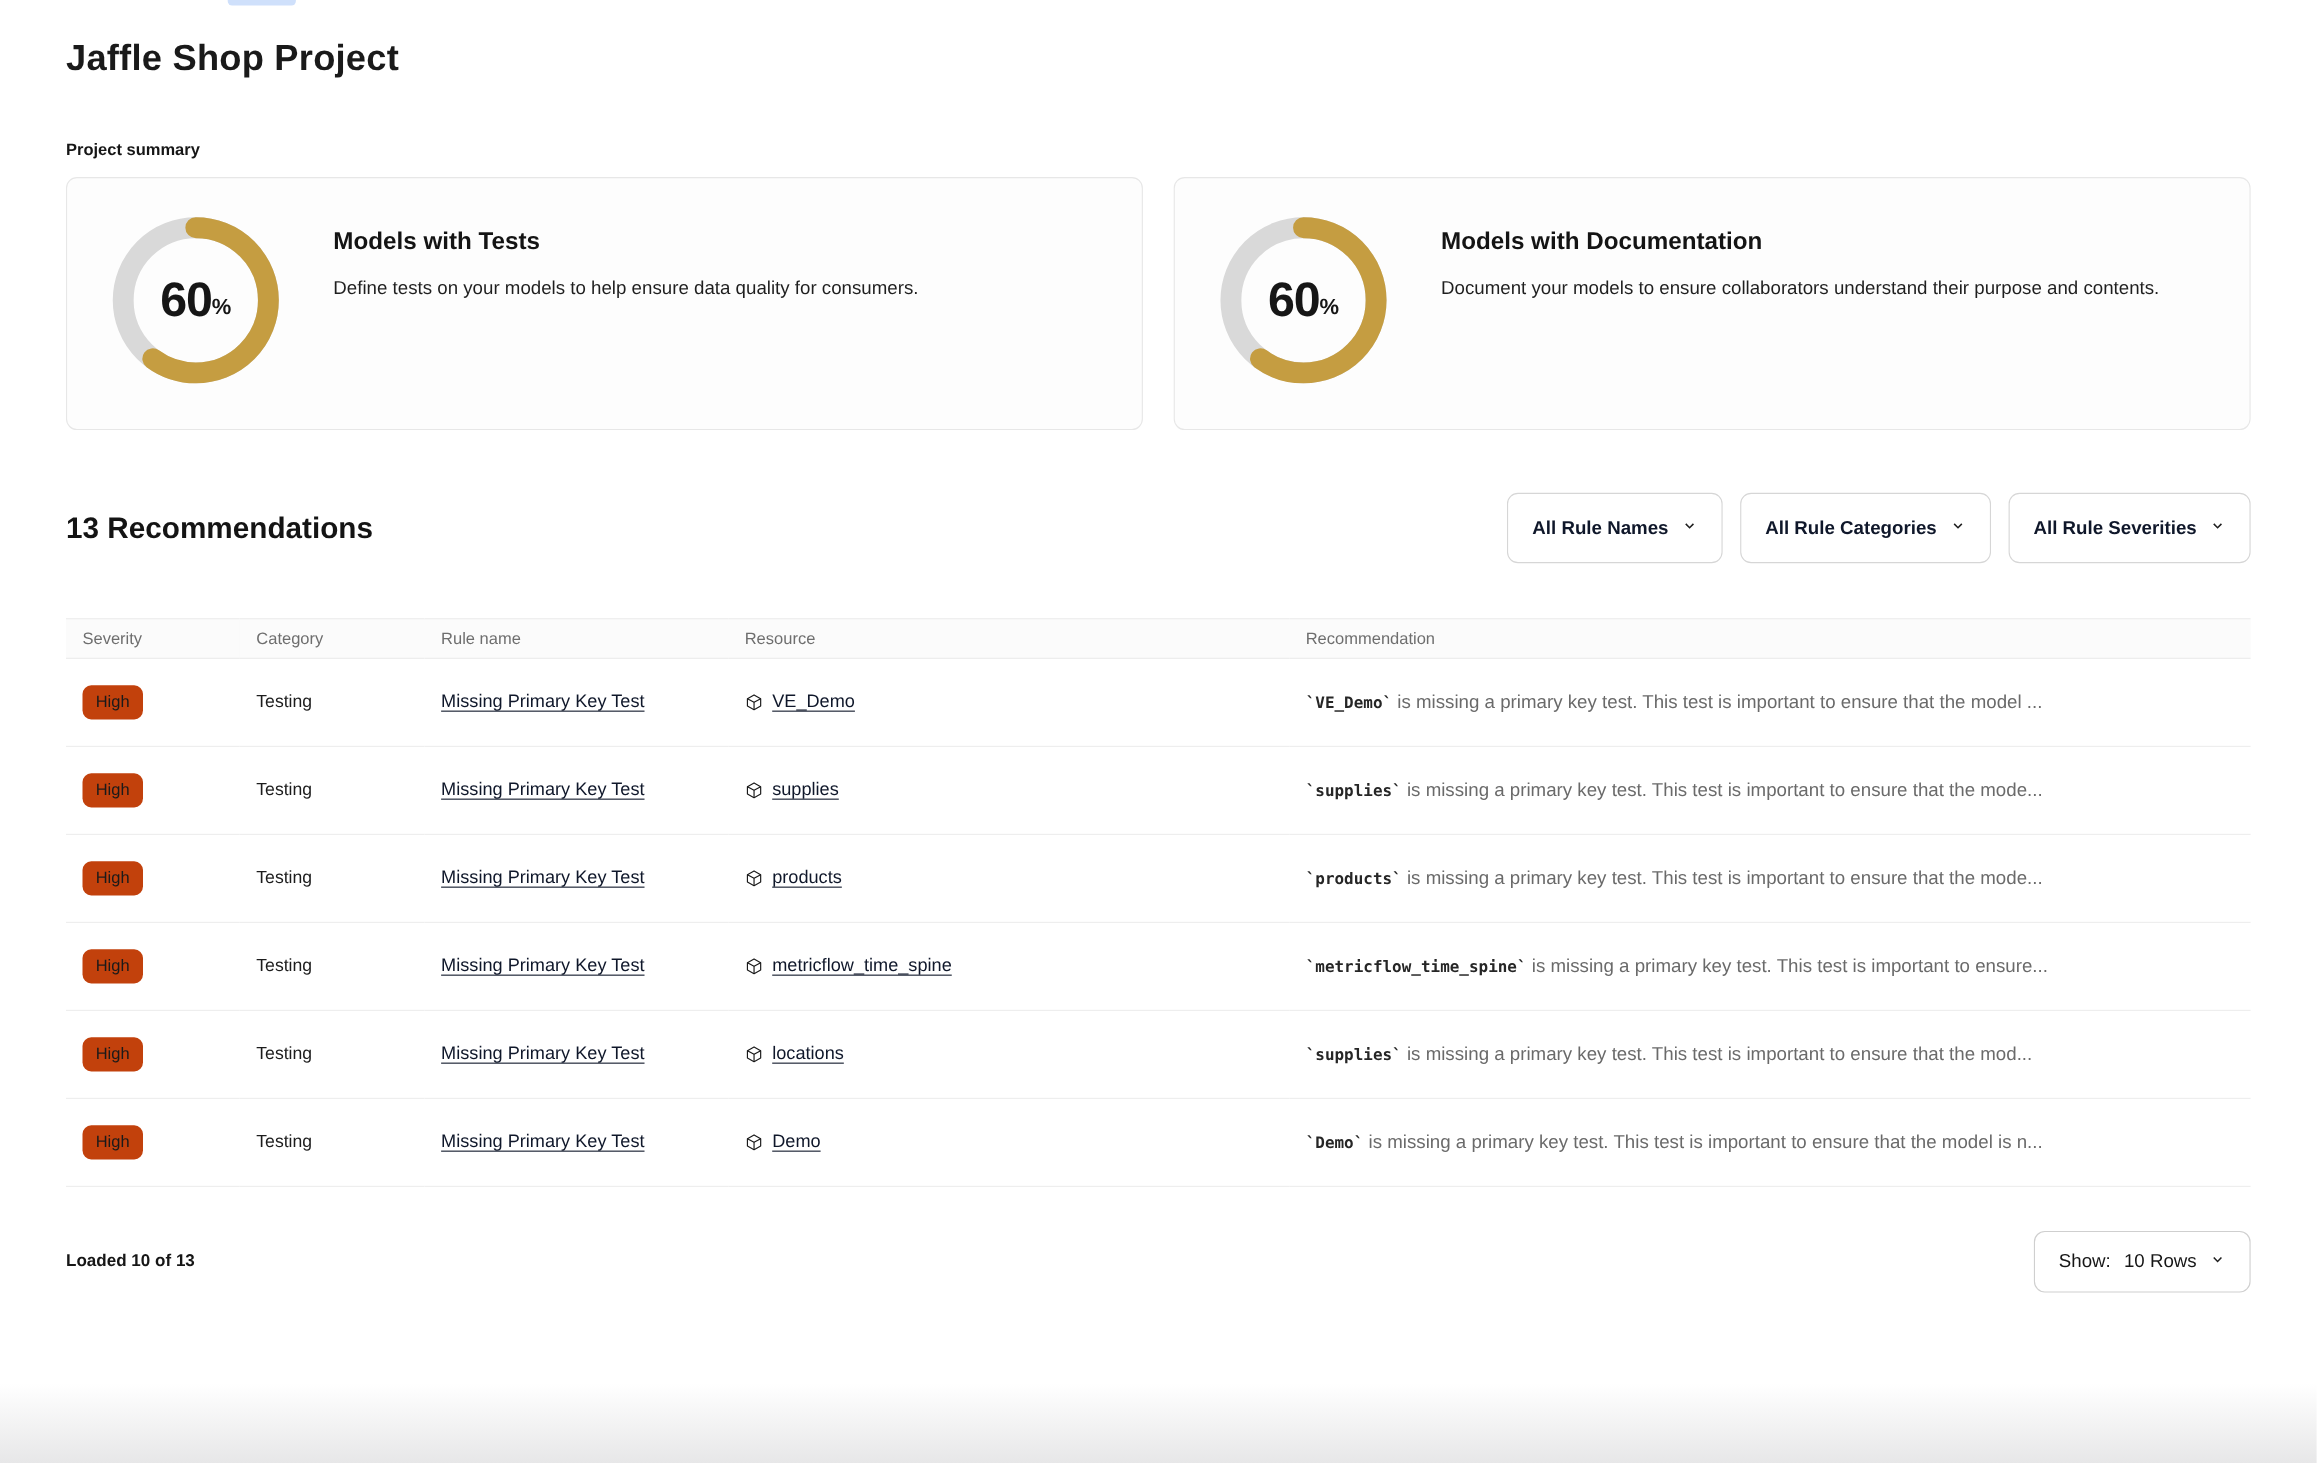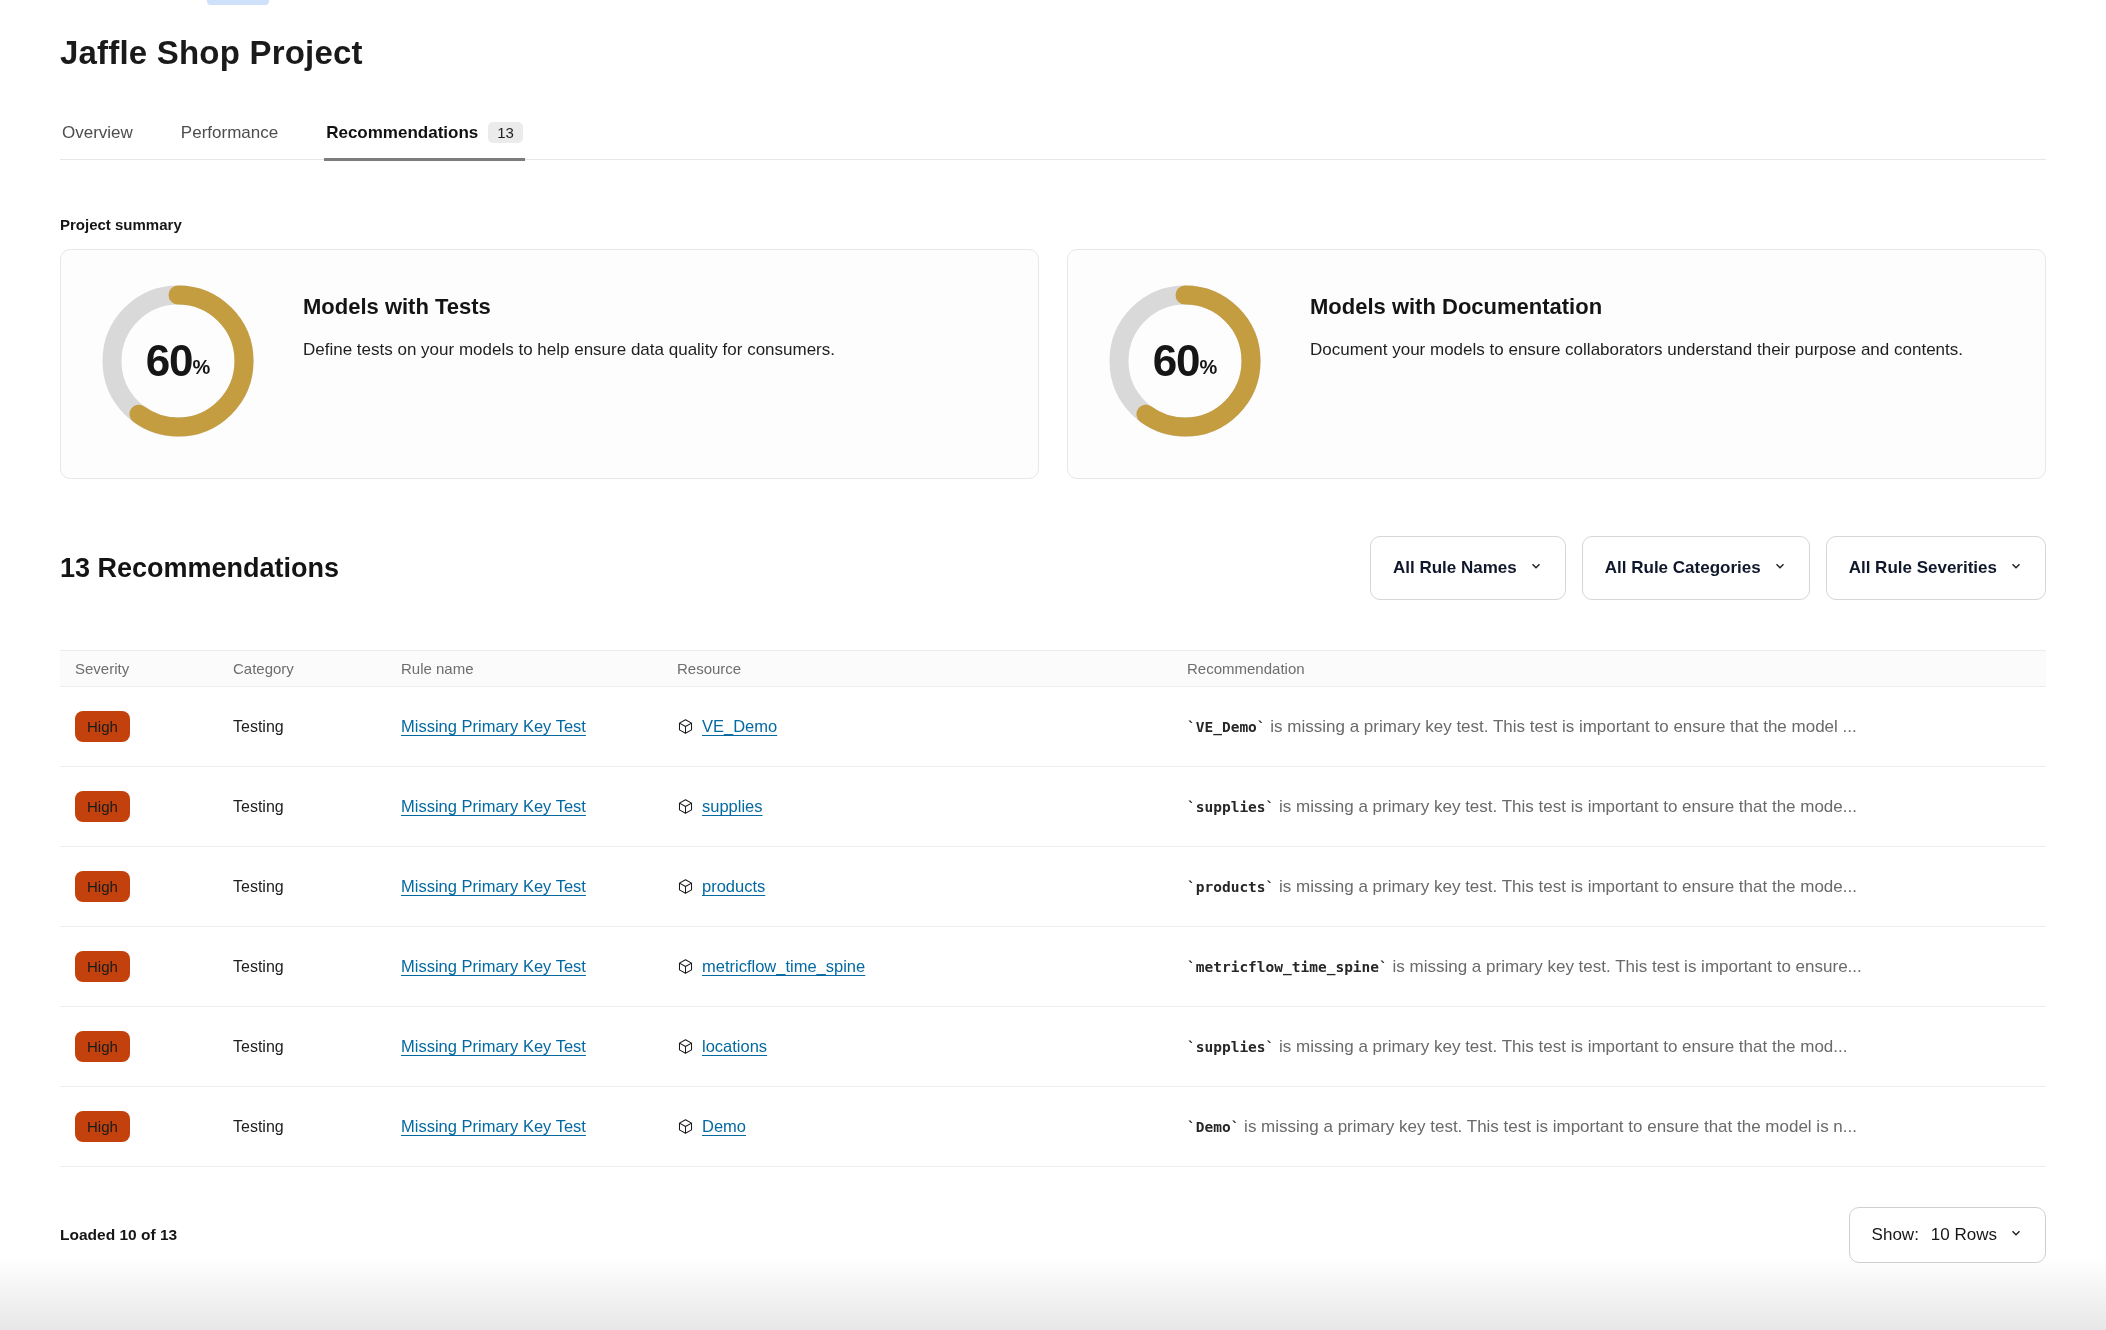"Overview" div.tab-bar { html: <div> <div> <span>Overview</span> </div> <div> <span>Performance</span> </div> <div> <span>Recommendations</span> <span>13</span> </div> </div> -> none }
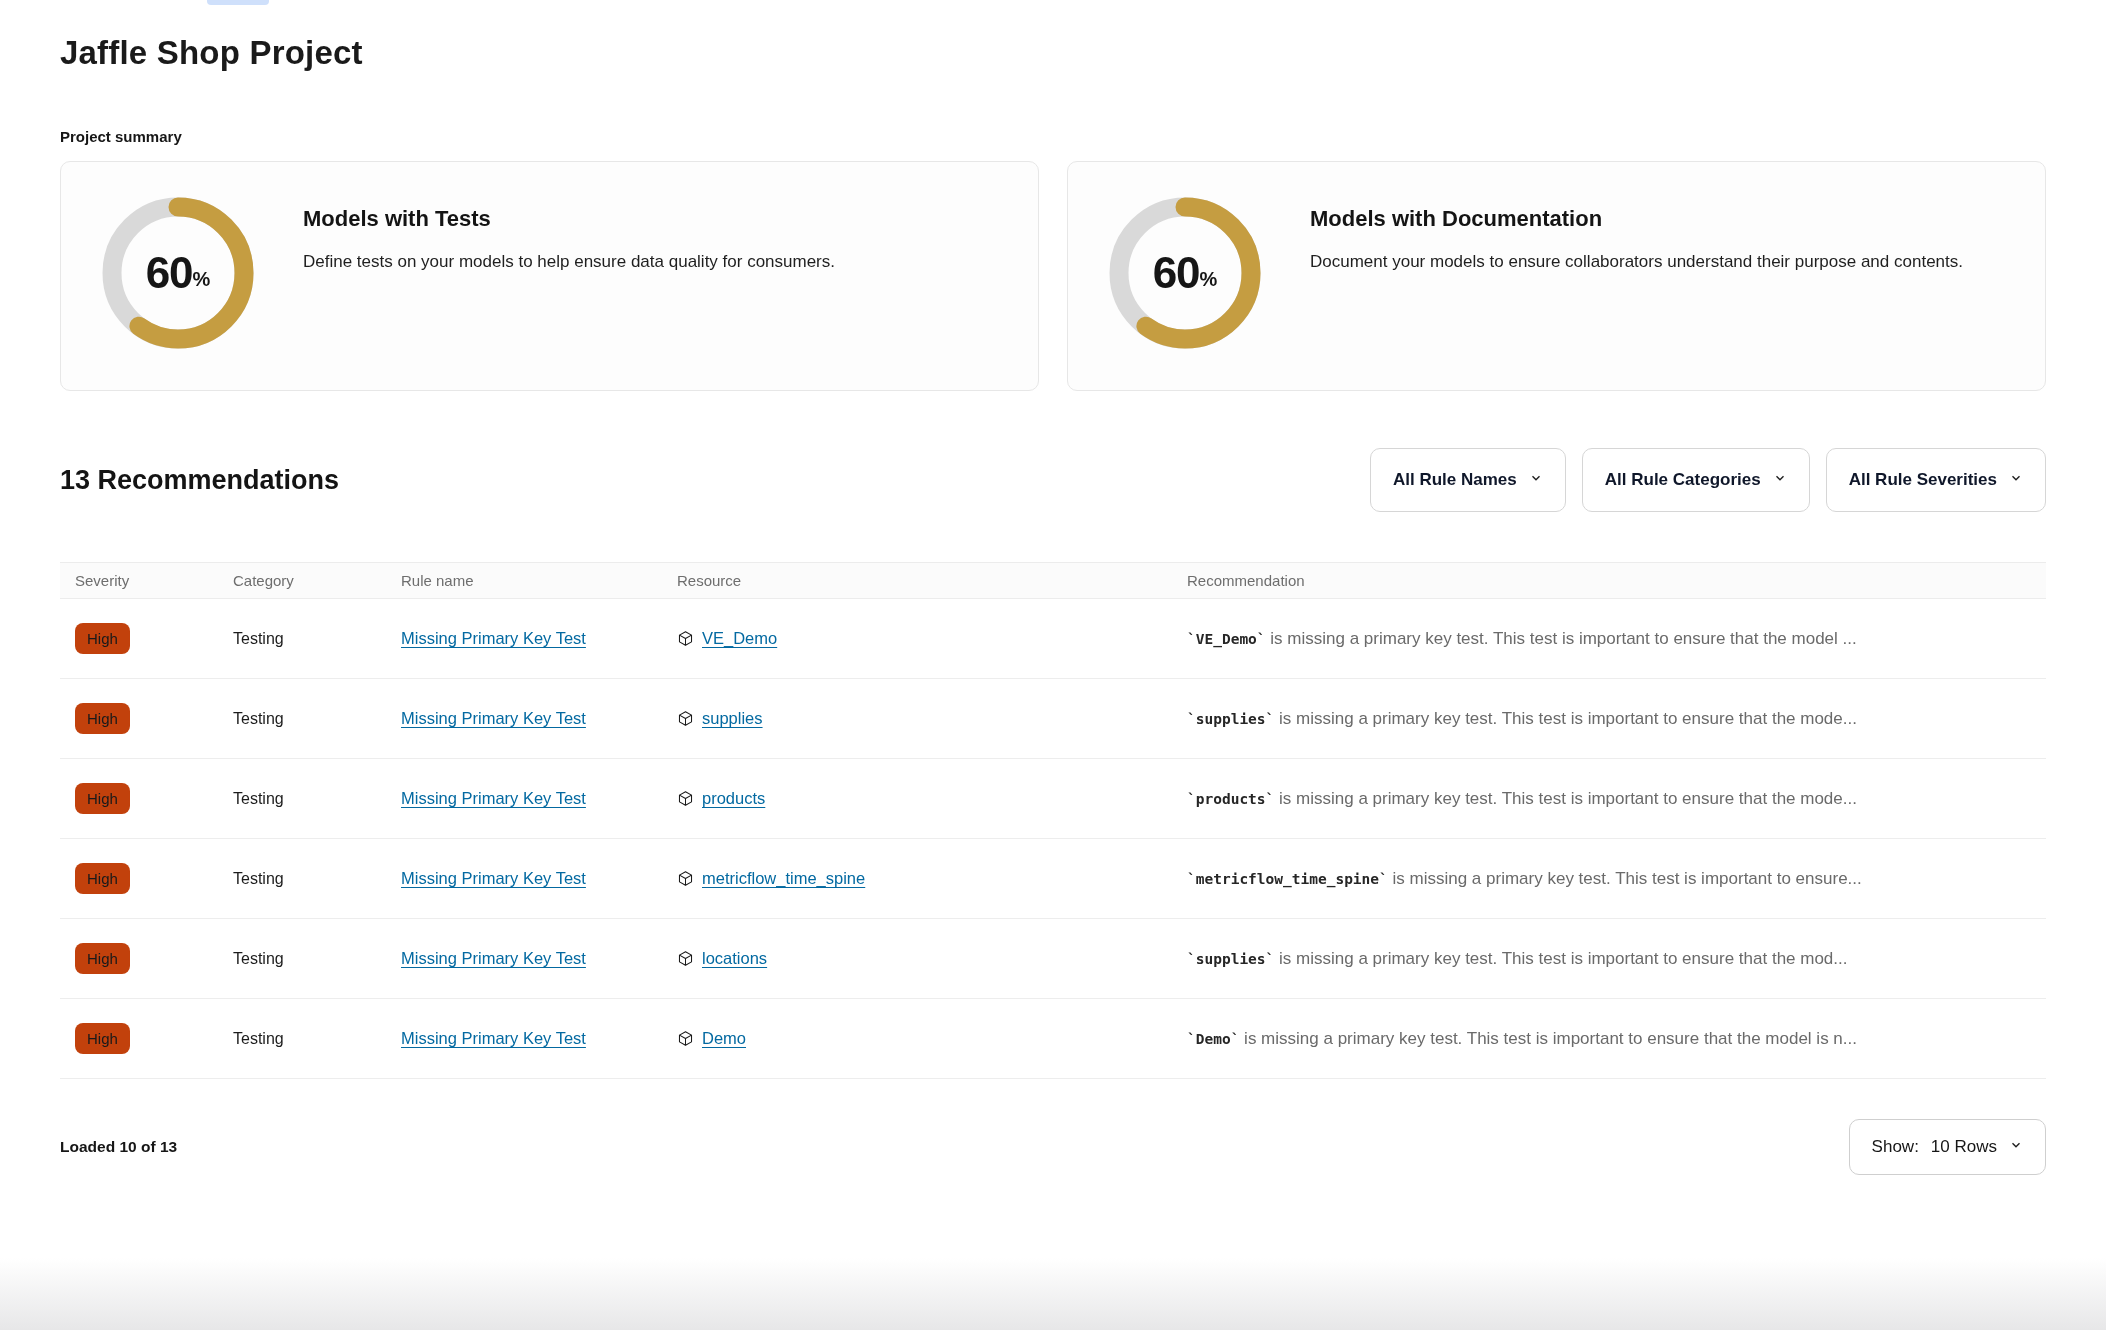"Missing Primary Key Test" a.tbl-link { color: #0369a1 -> #0f172a }
